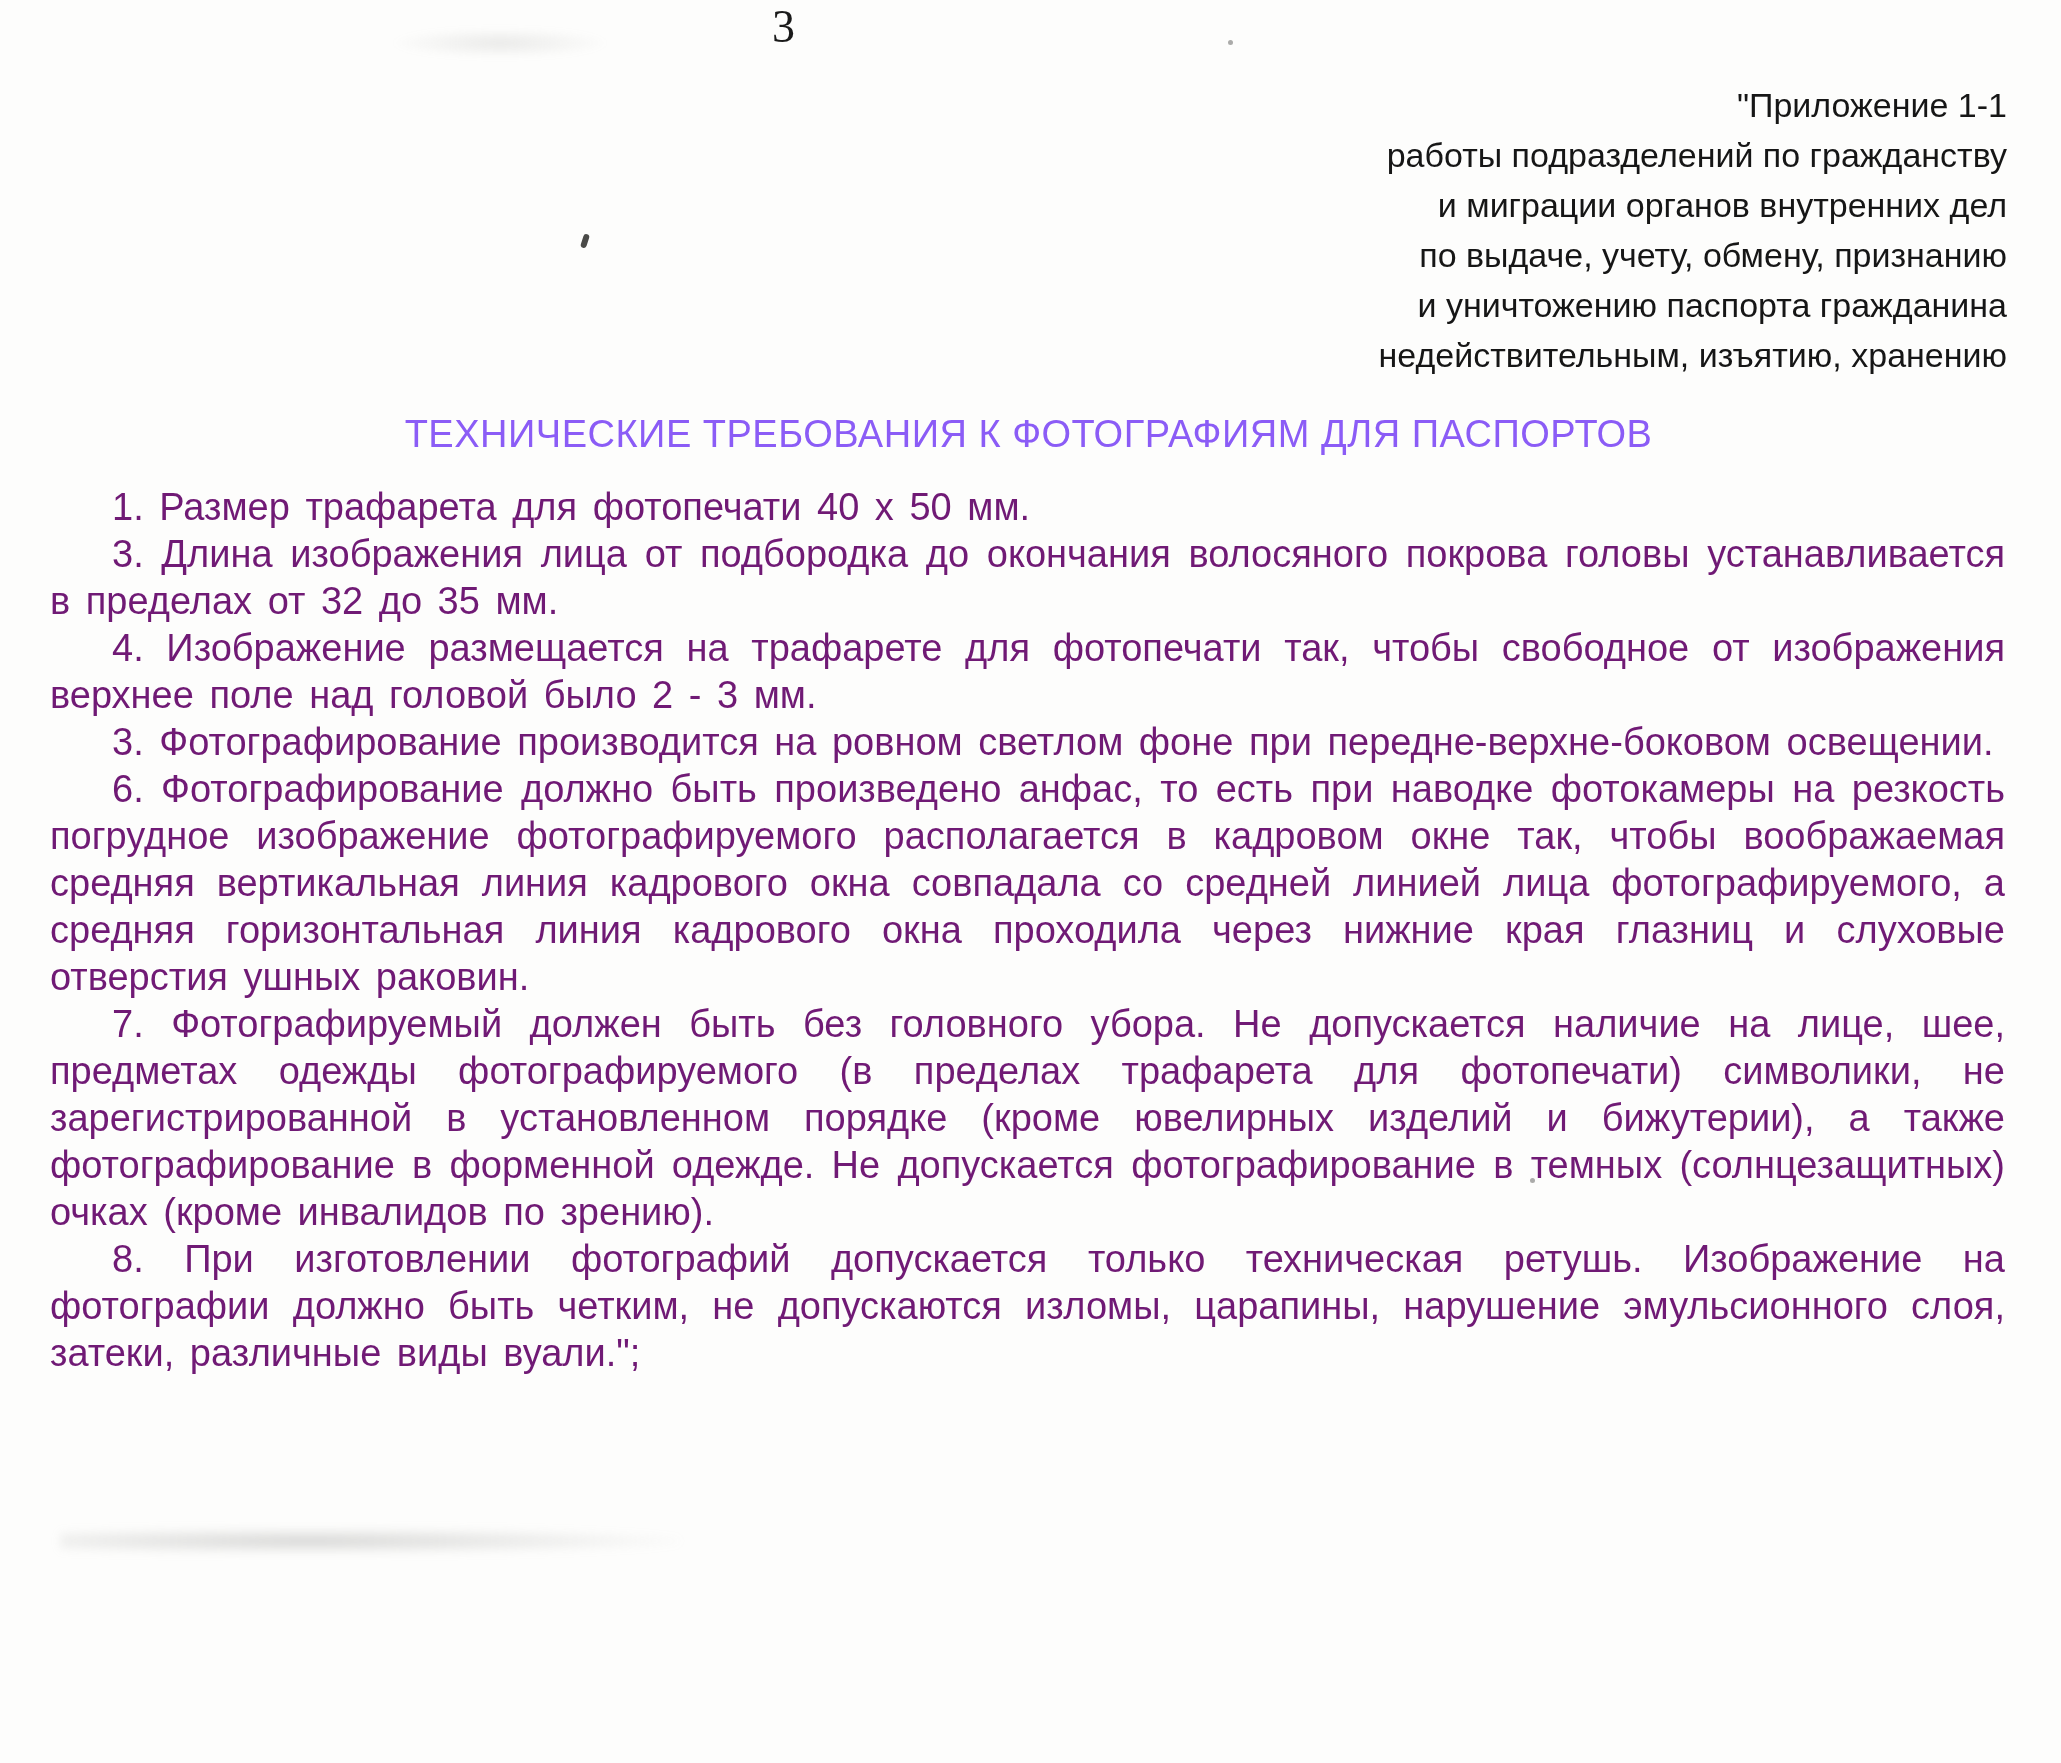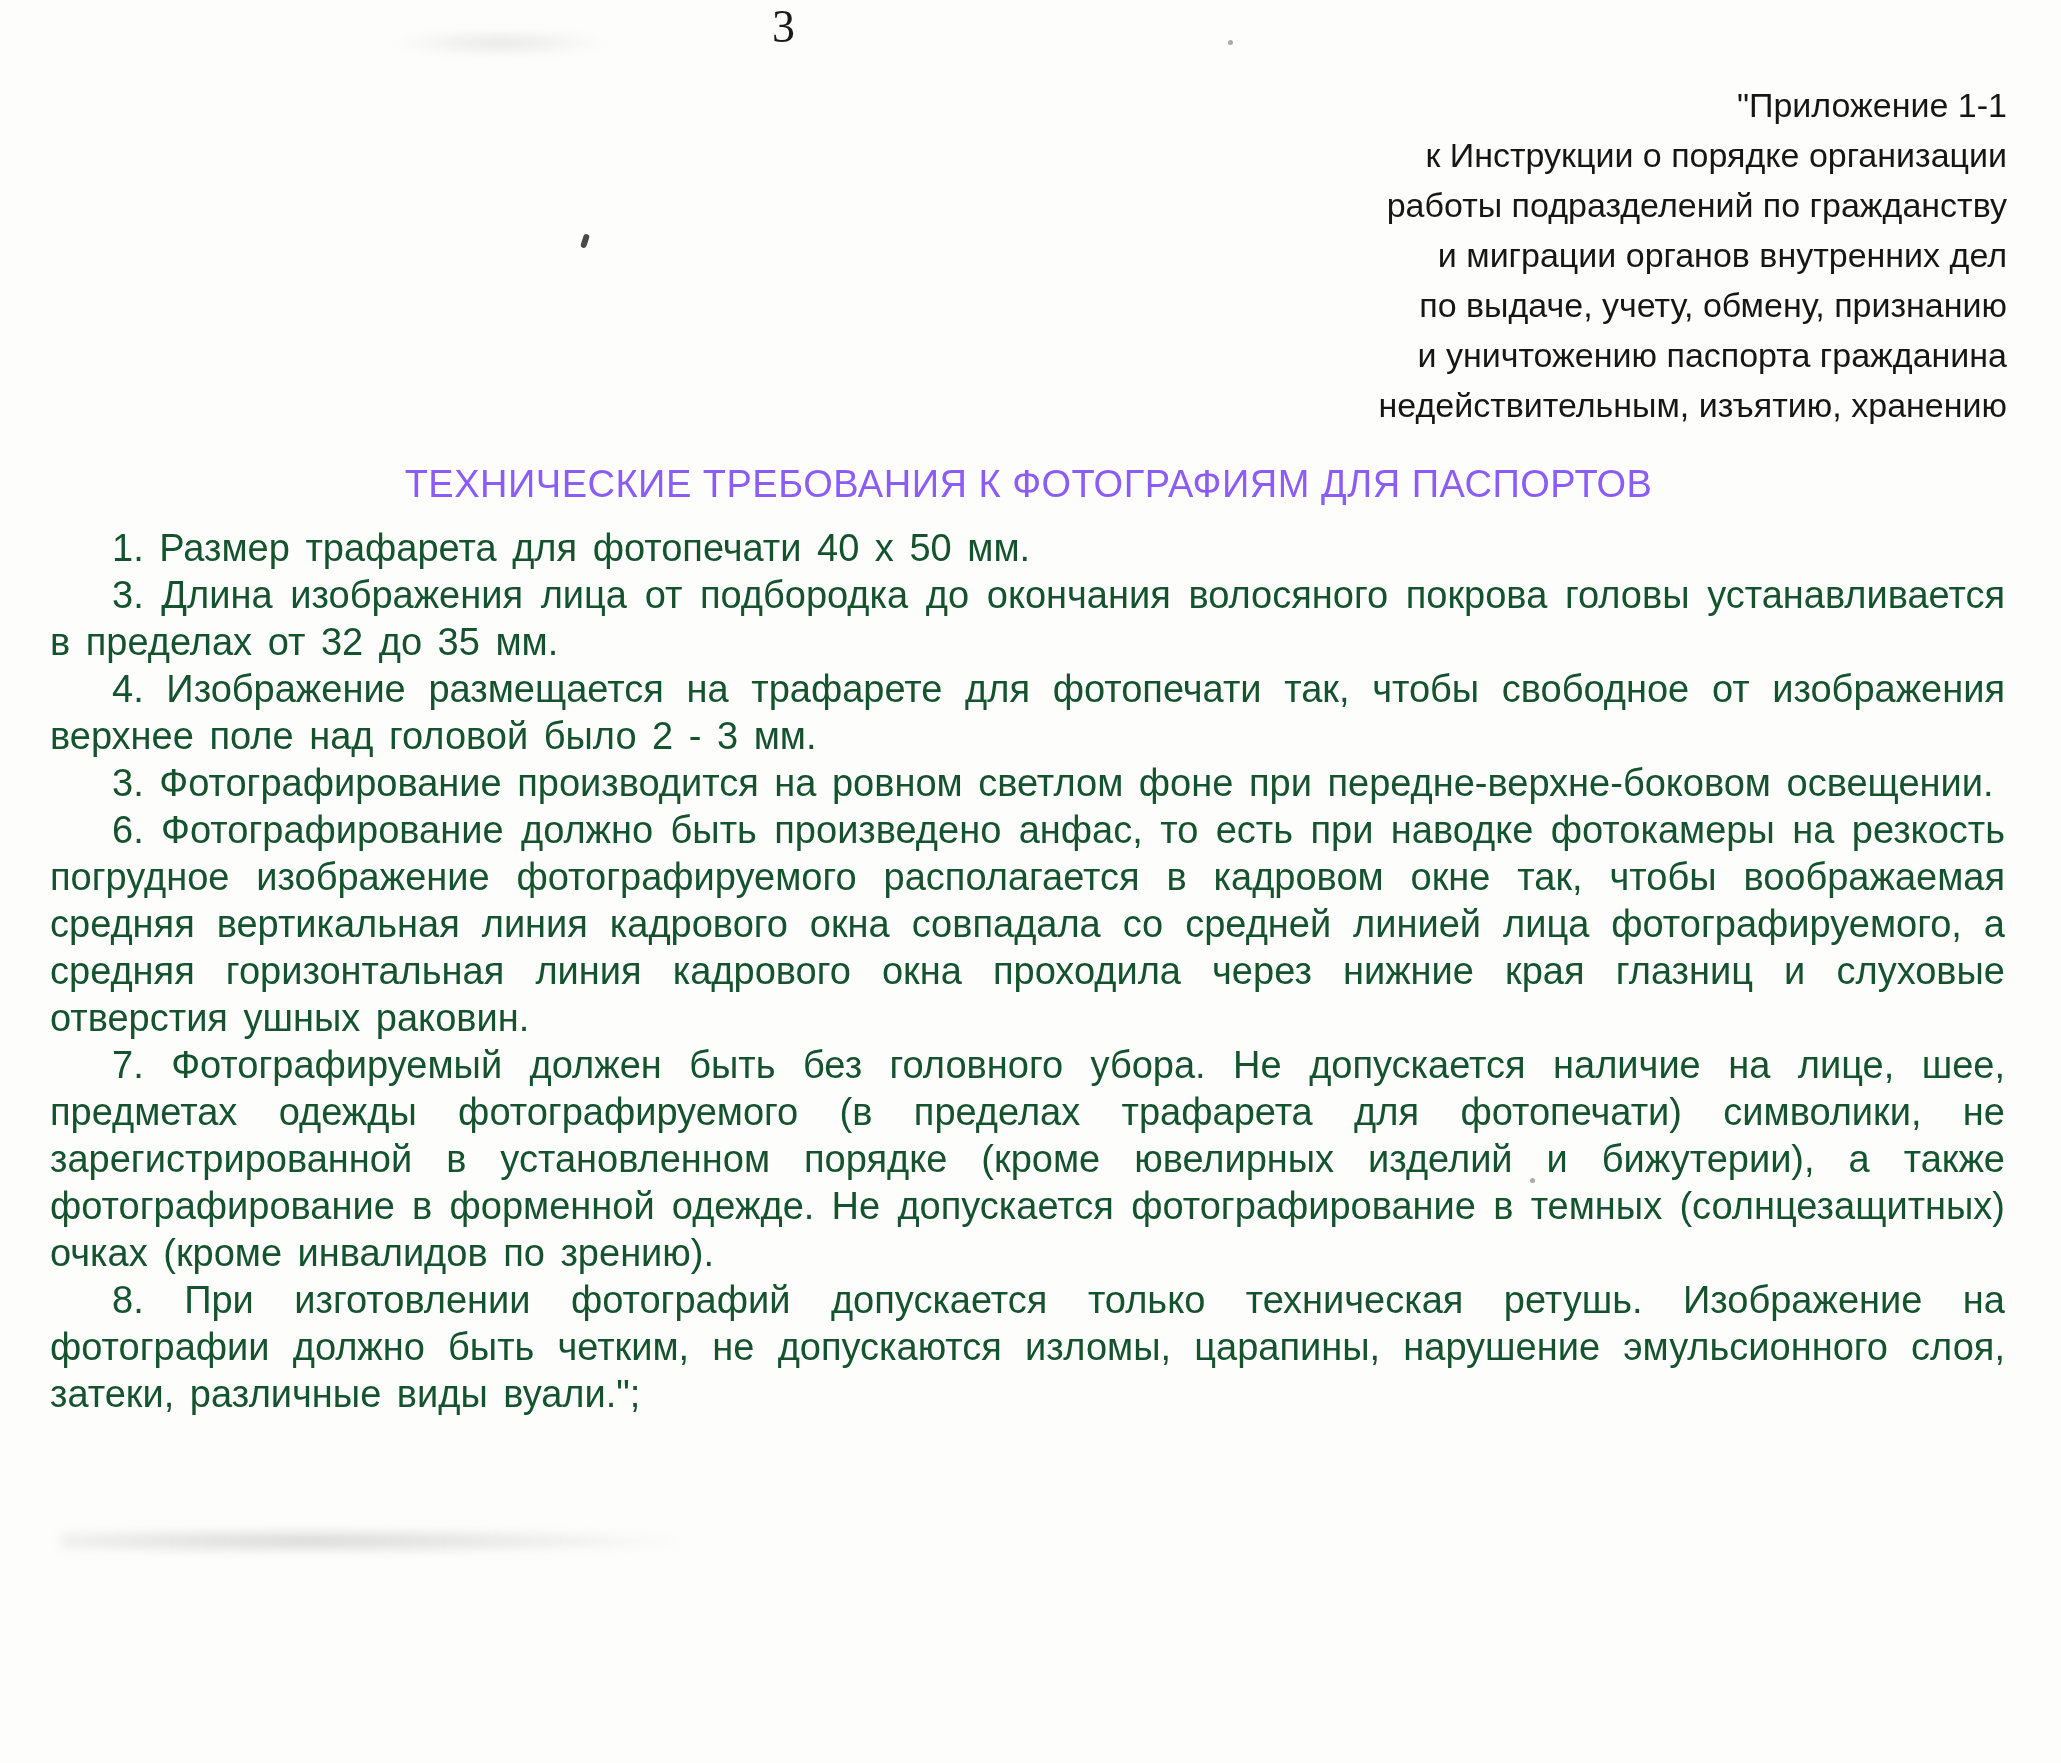"к Инструкции о порядке организации" div.header-line { html: <div>к Инструкции о порядке организации</div> -> none }
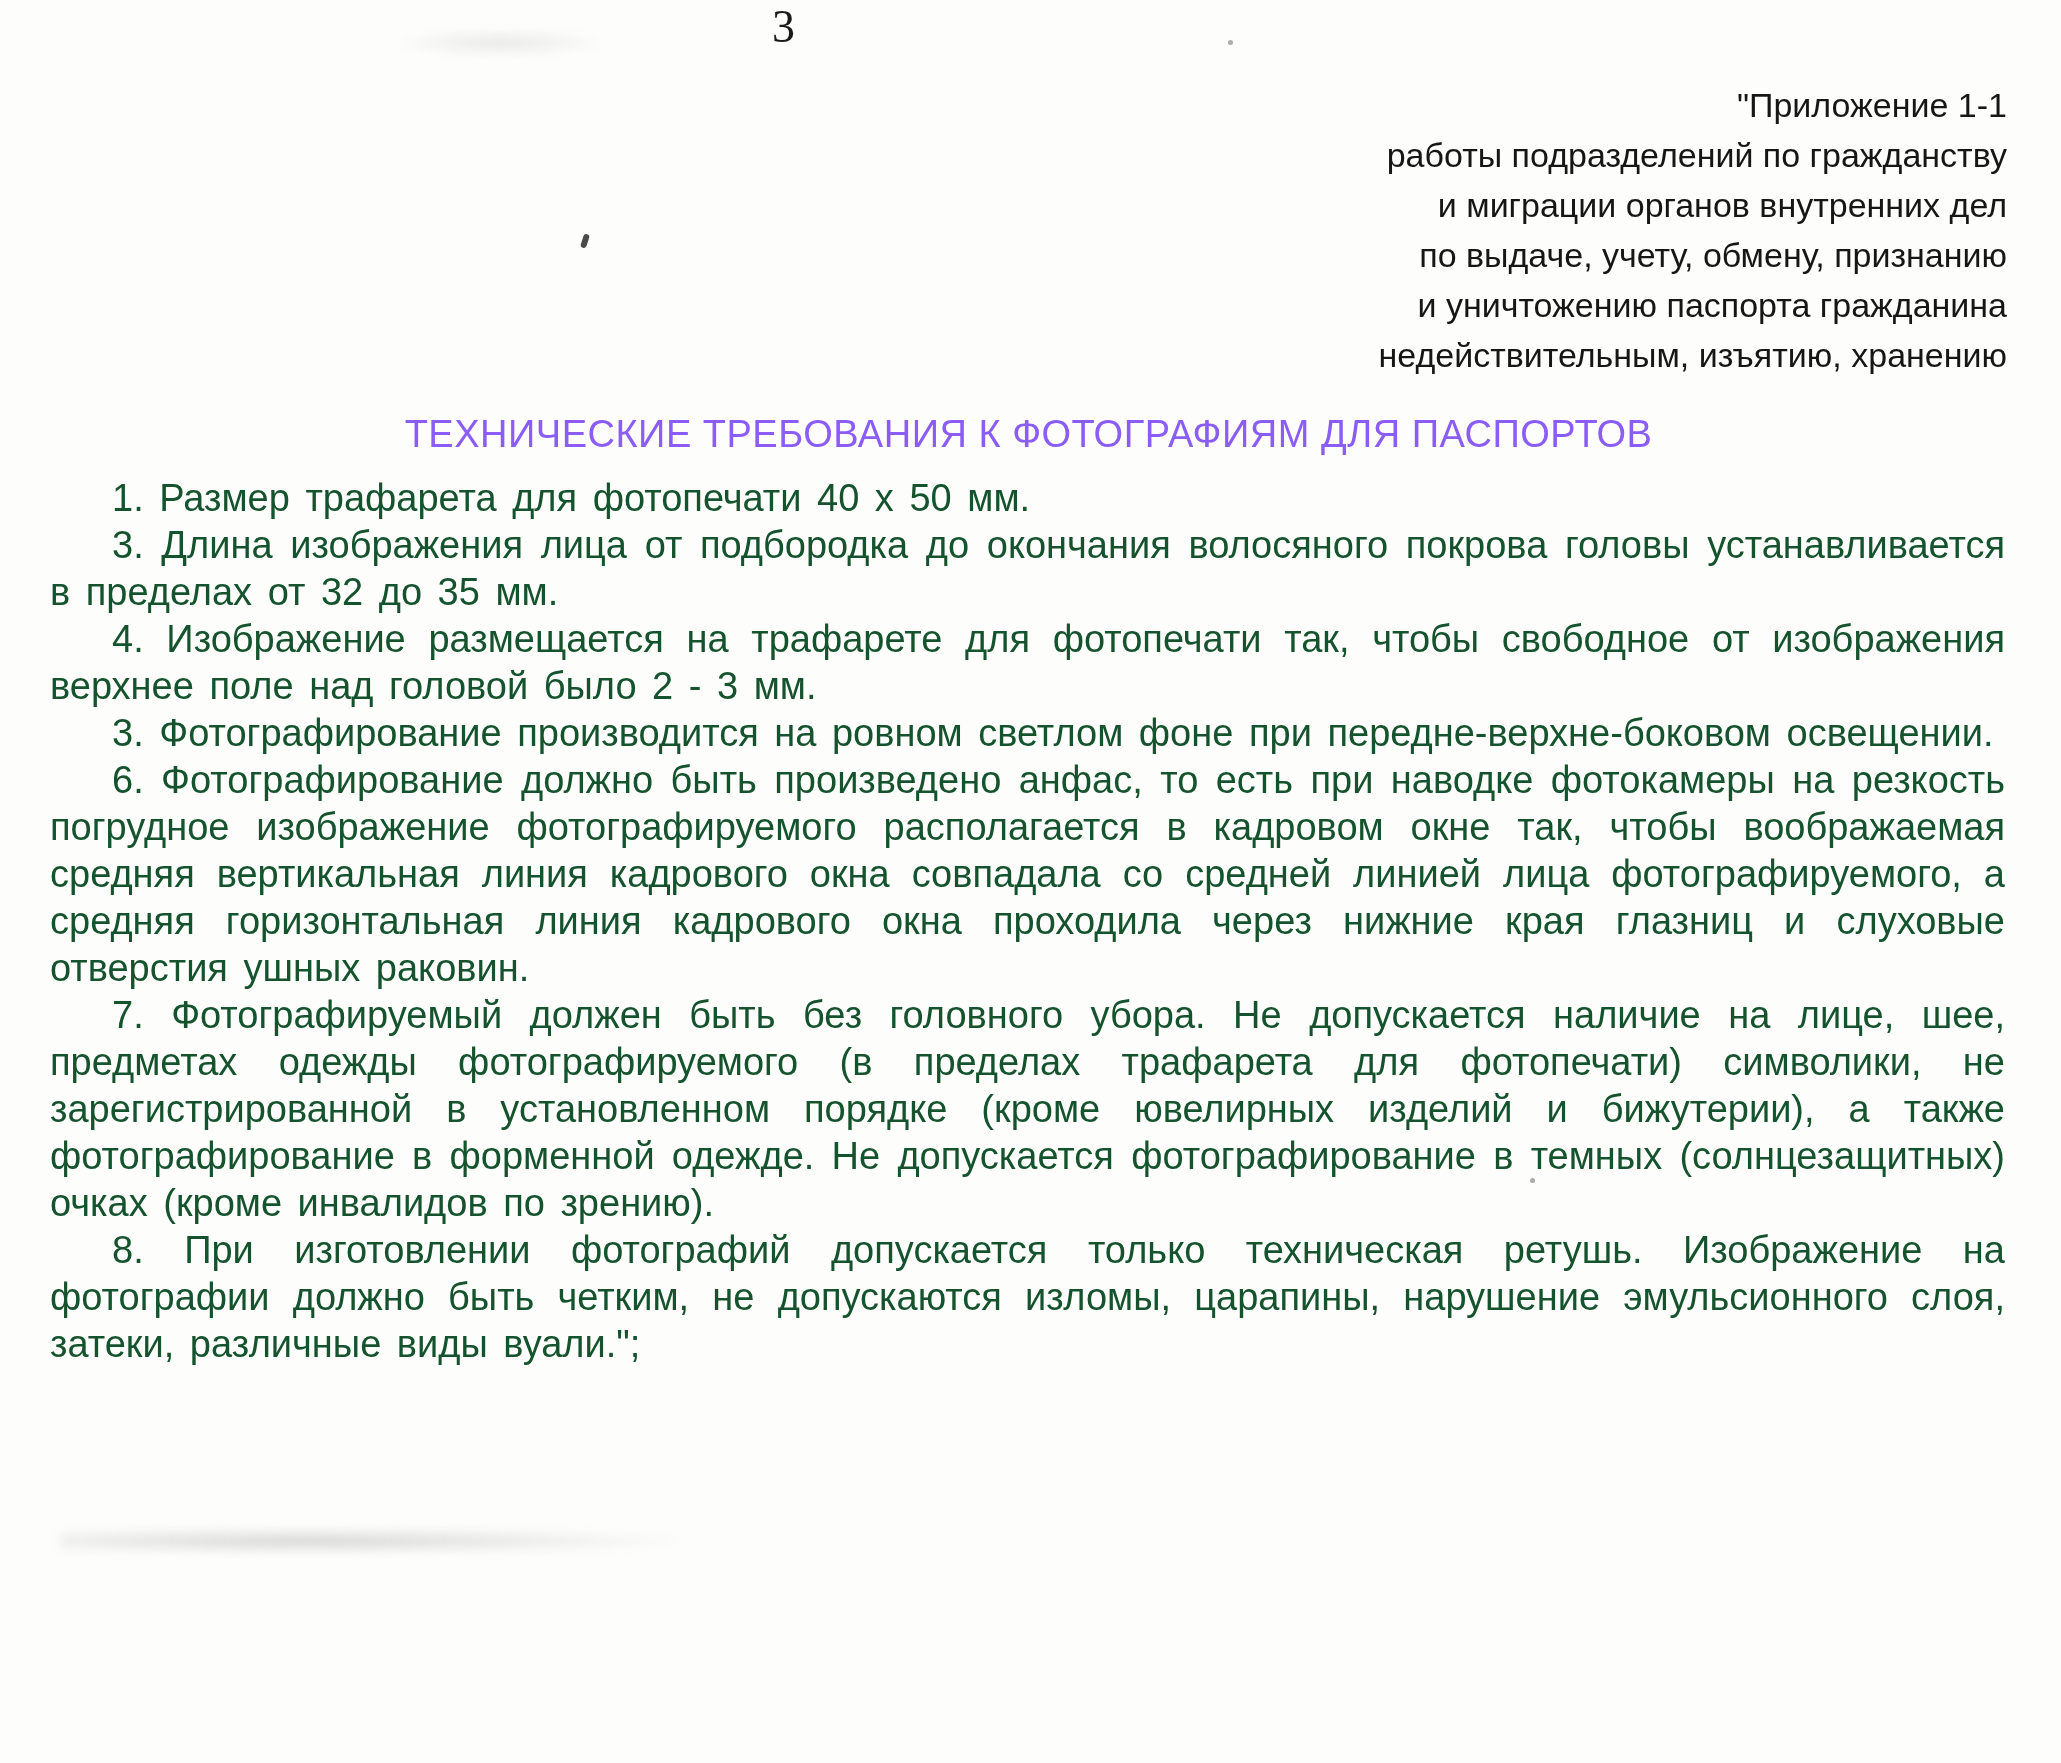"1. Размер трафарета для фотопечати" .body-block { color: #14532d -> #701a75; margin-top: 19px -> 28px }
